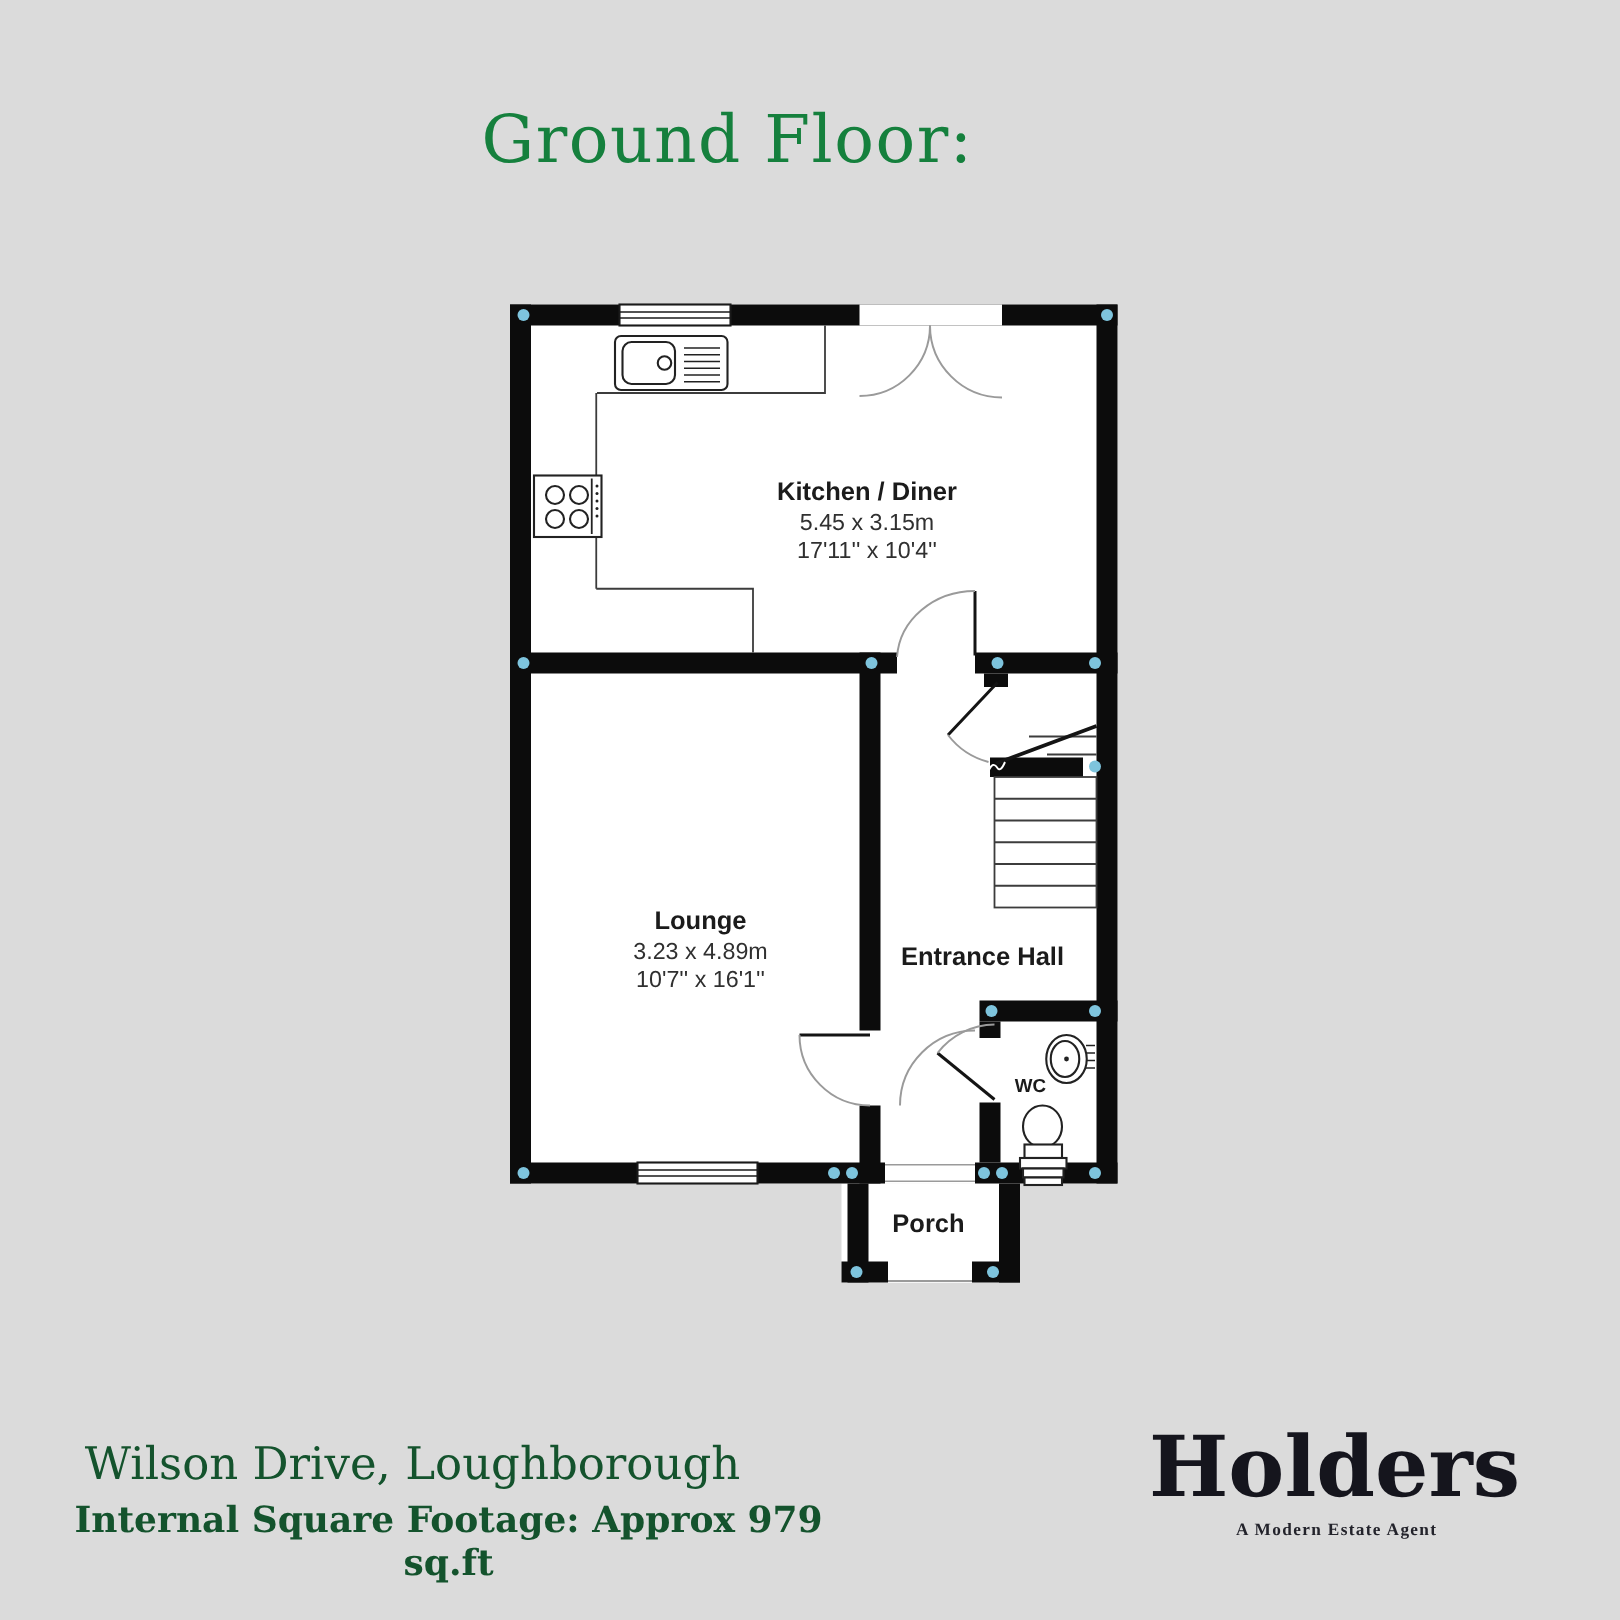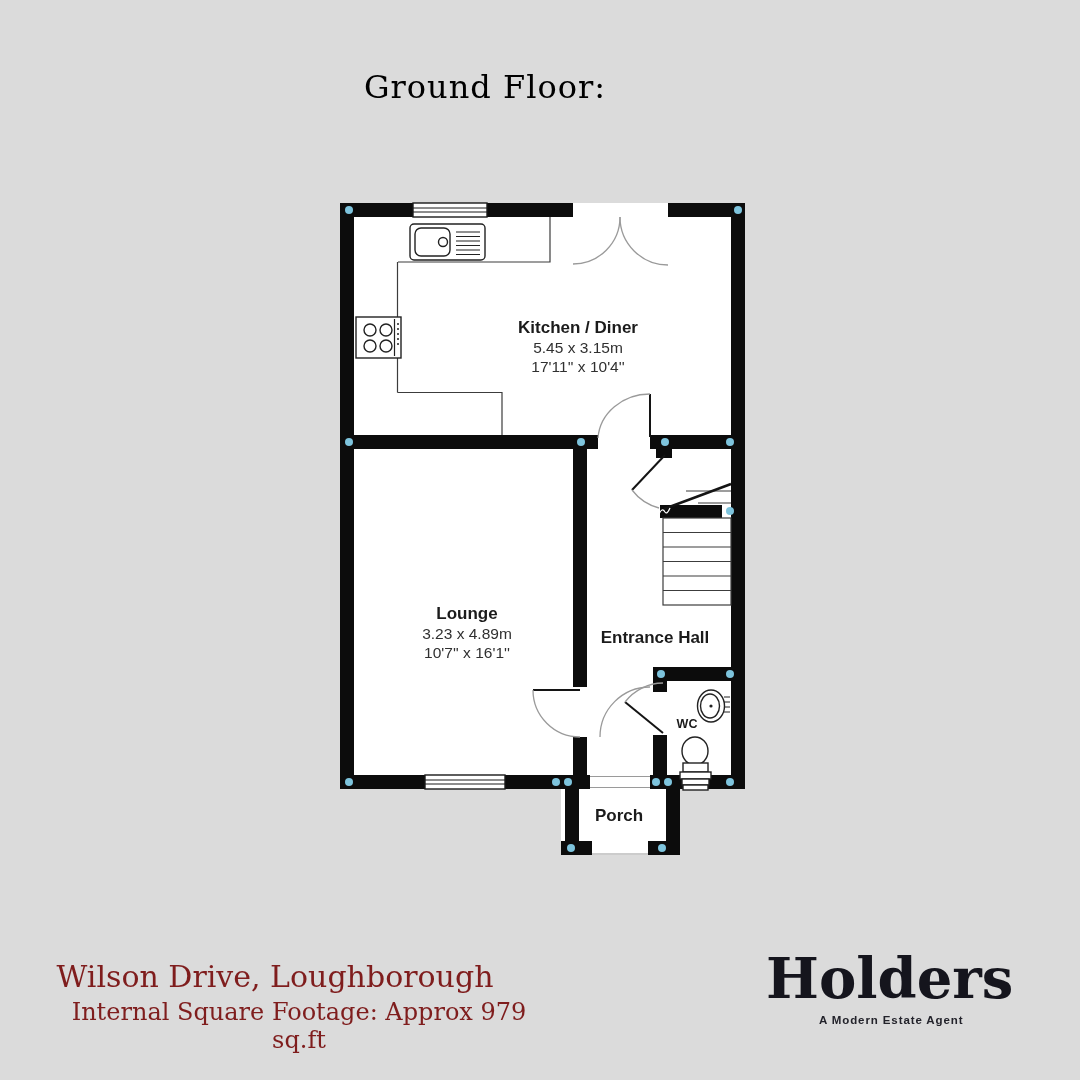"Ground Floor:" .page-title { color: #000000 -> #15803d; font-size: 32px -> 44px }
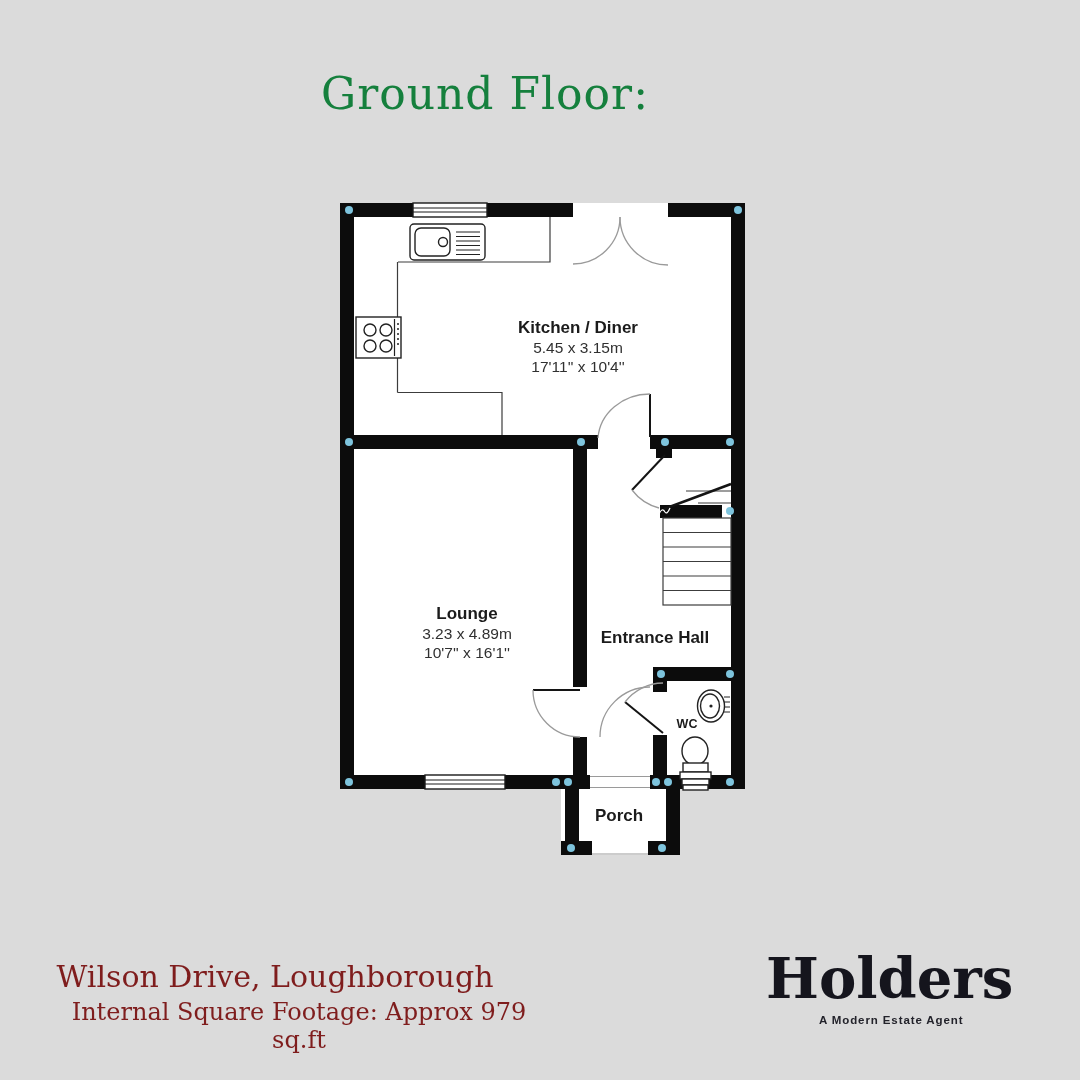"Wilson Drive, Loughborough" .footer { color: #7f1d1d -> #14532d }
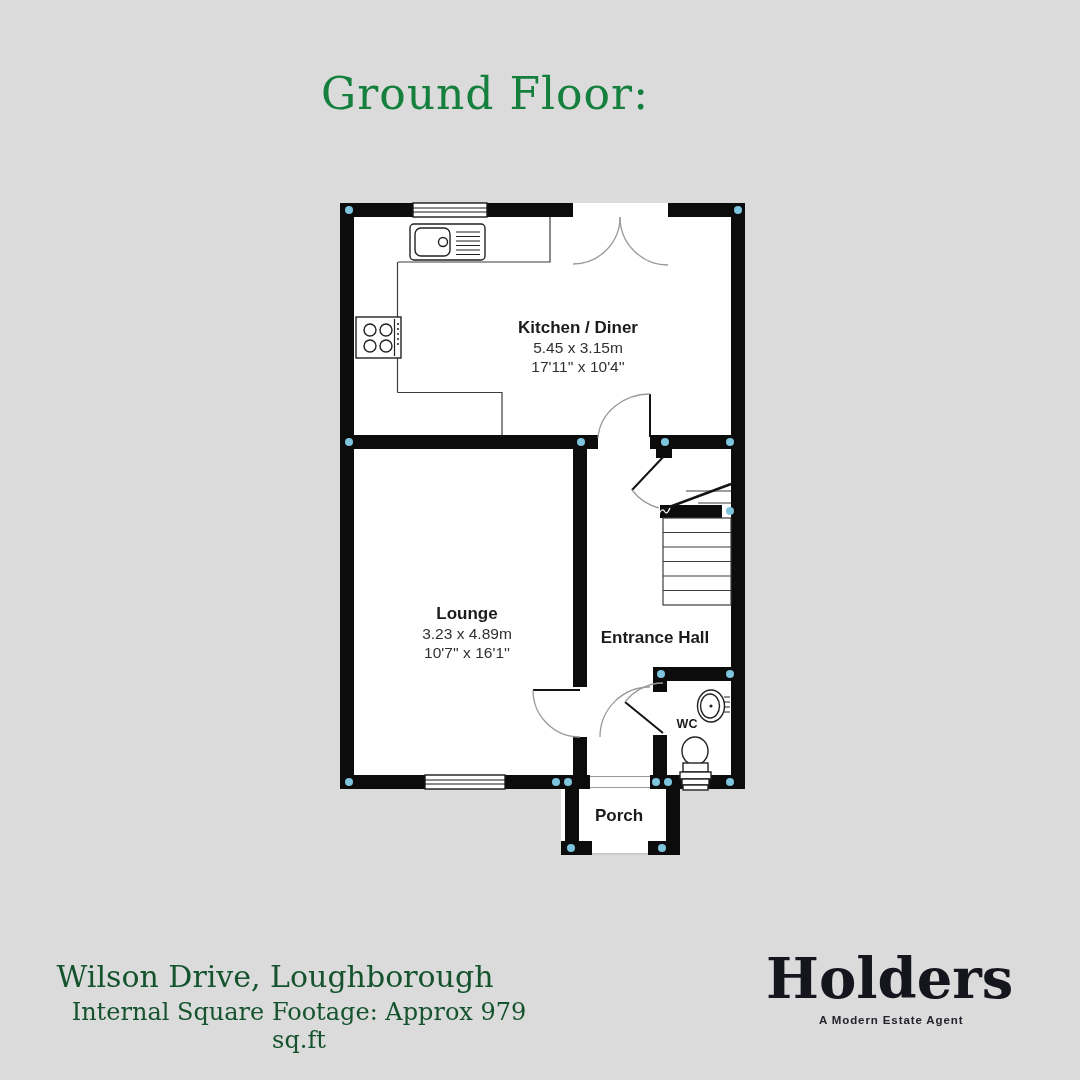"Internal Square Footage: Approx 979" .footer .sqft { font-weight: 400 -> 700 }
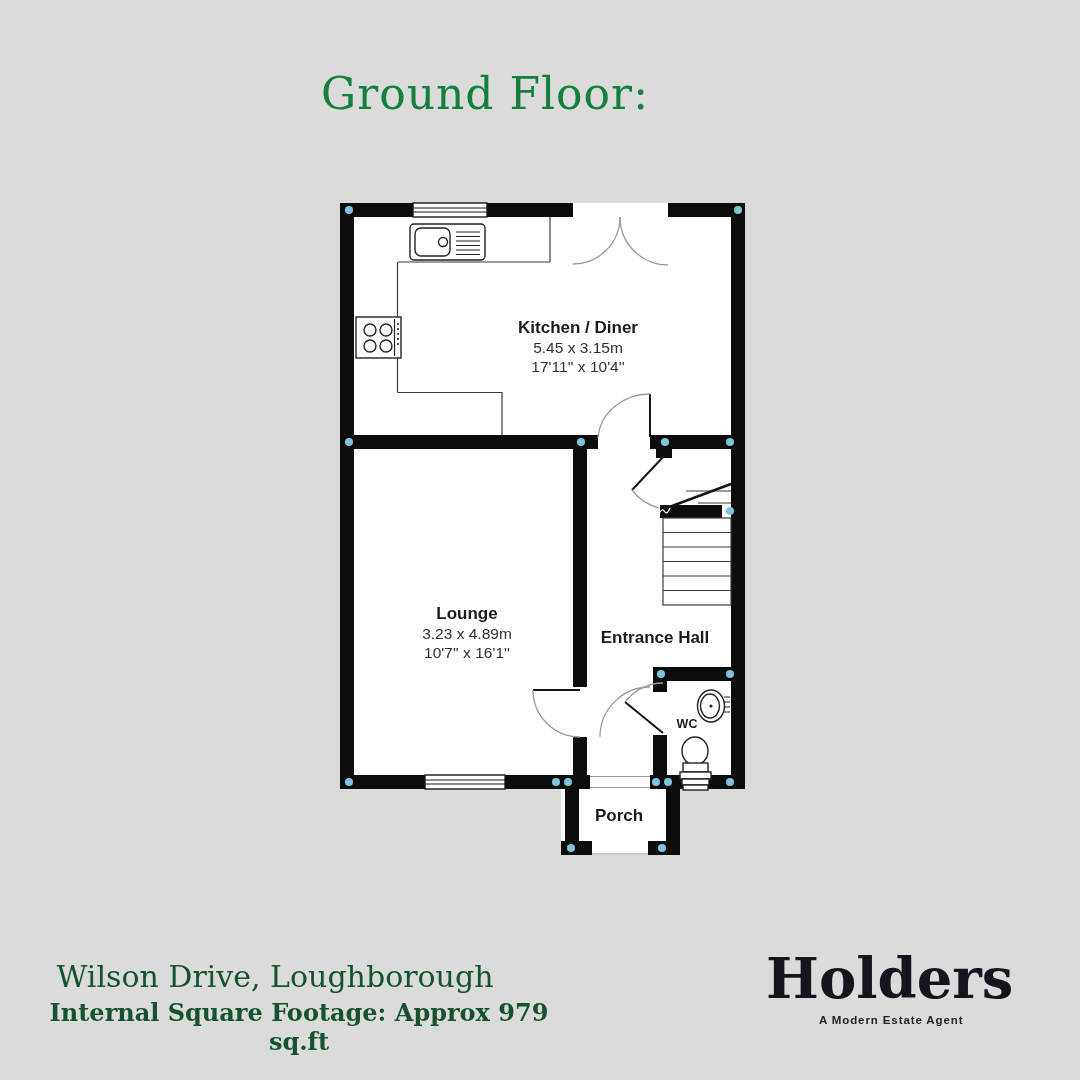"A Modern Estate Agent" .brand .brand-tagline { font-family: Liberation Sans, sans-serif -> Liberation Serif, serif }
